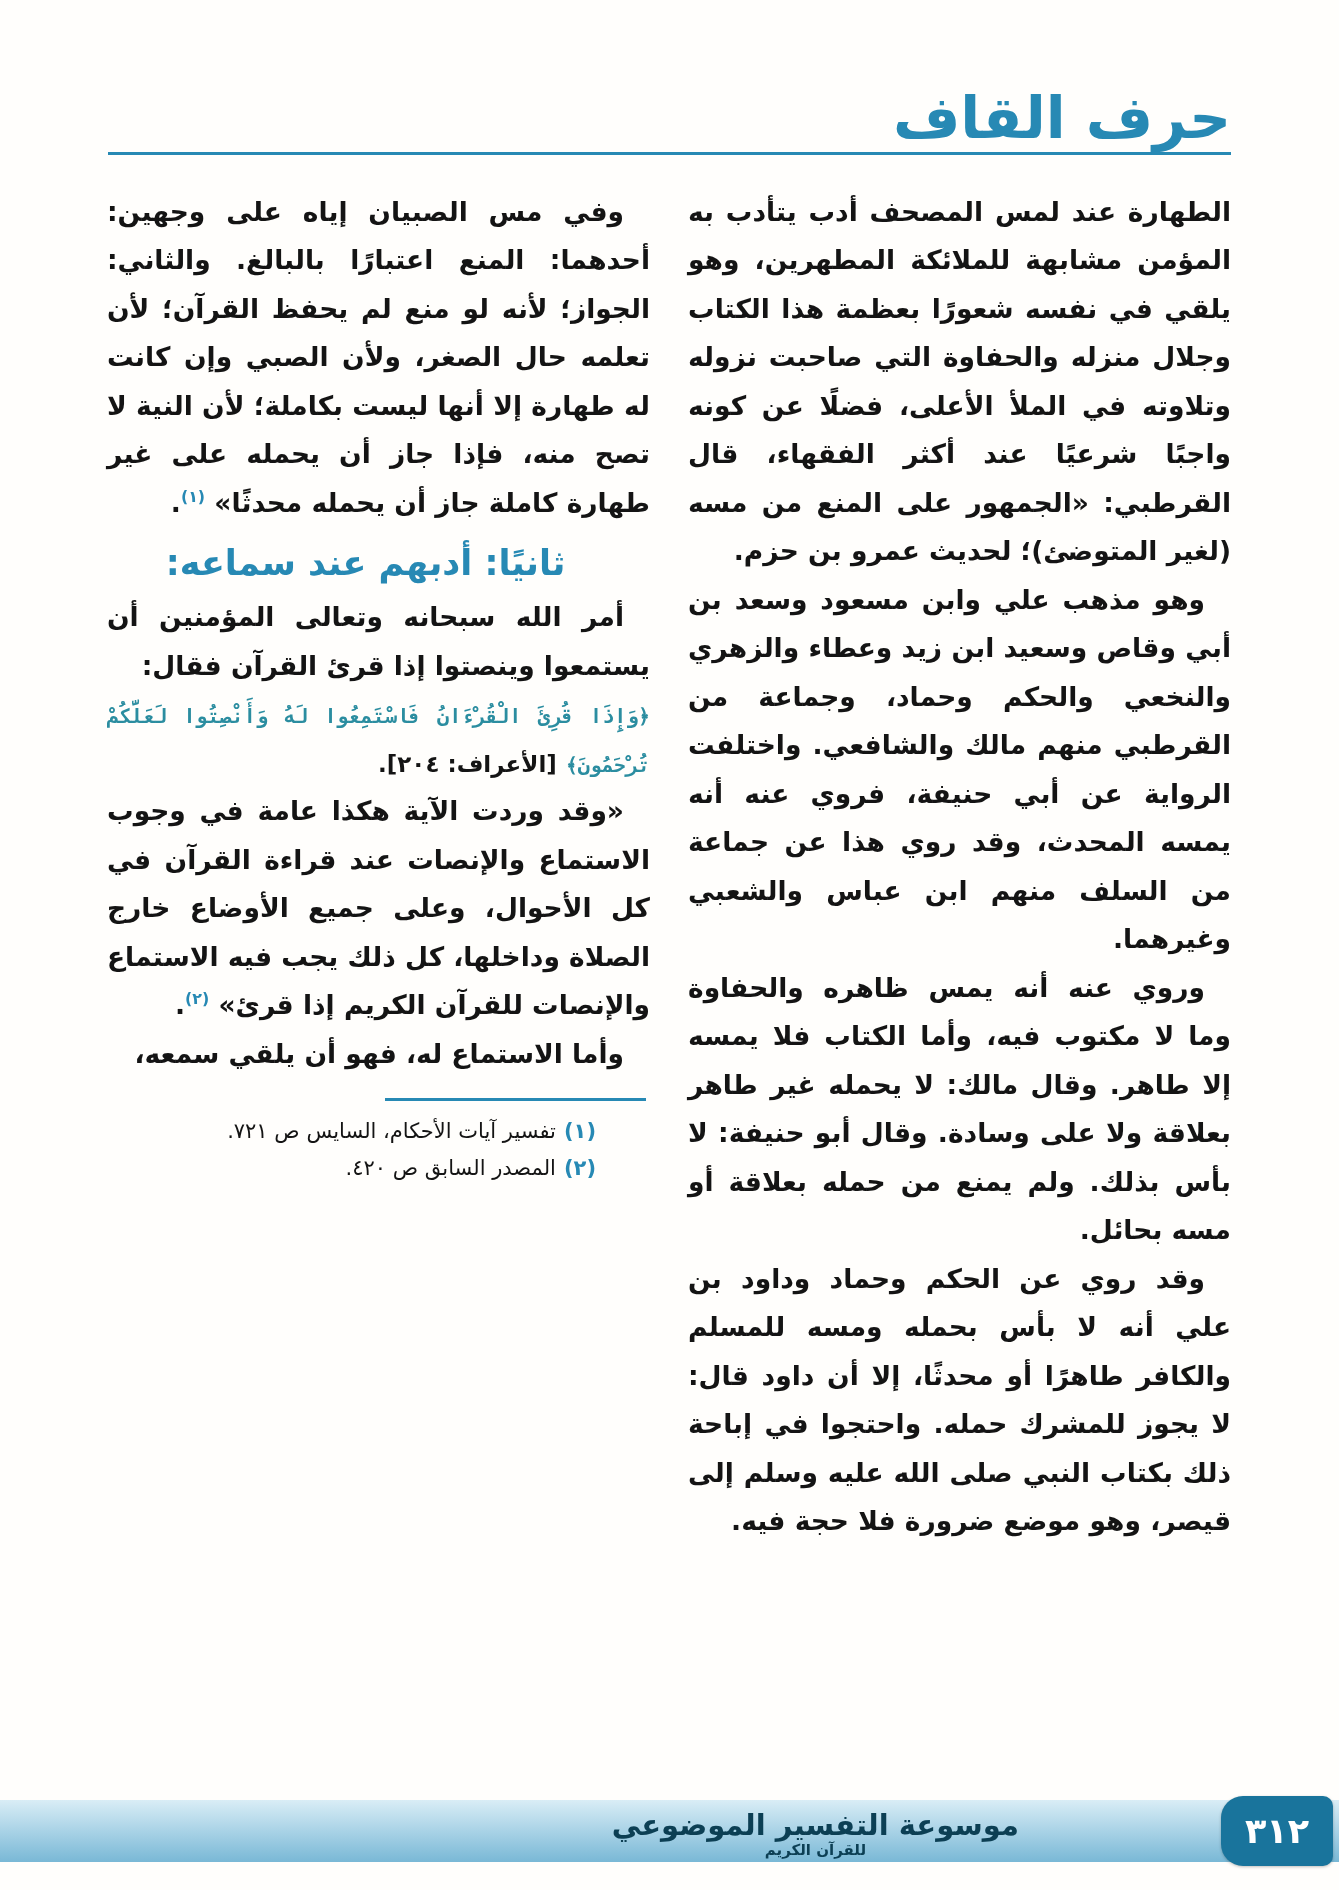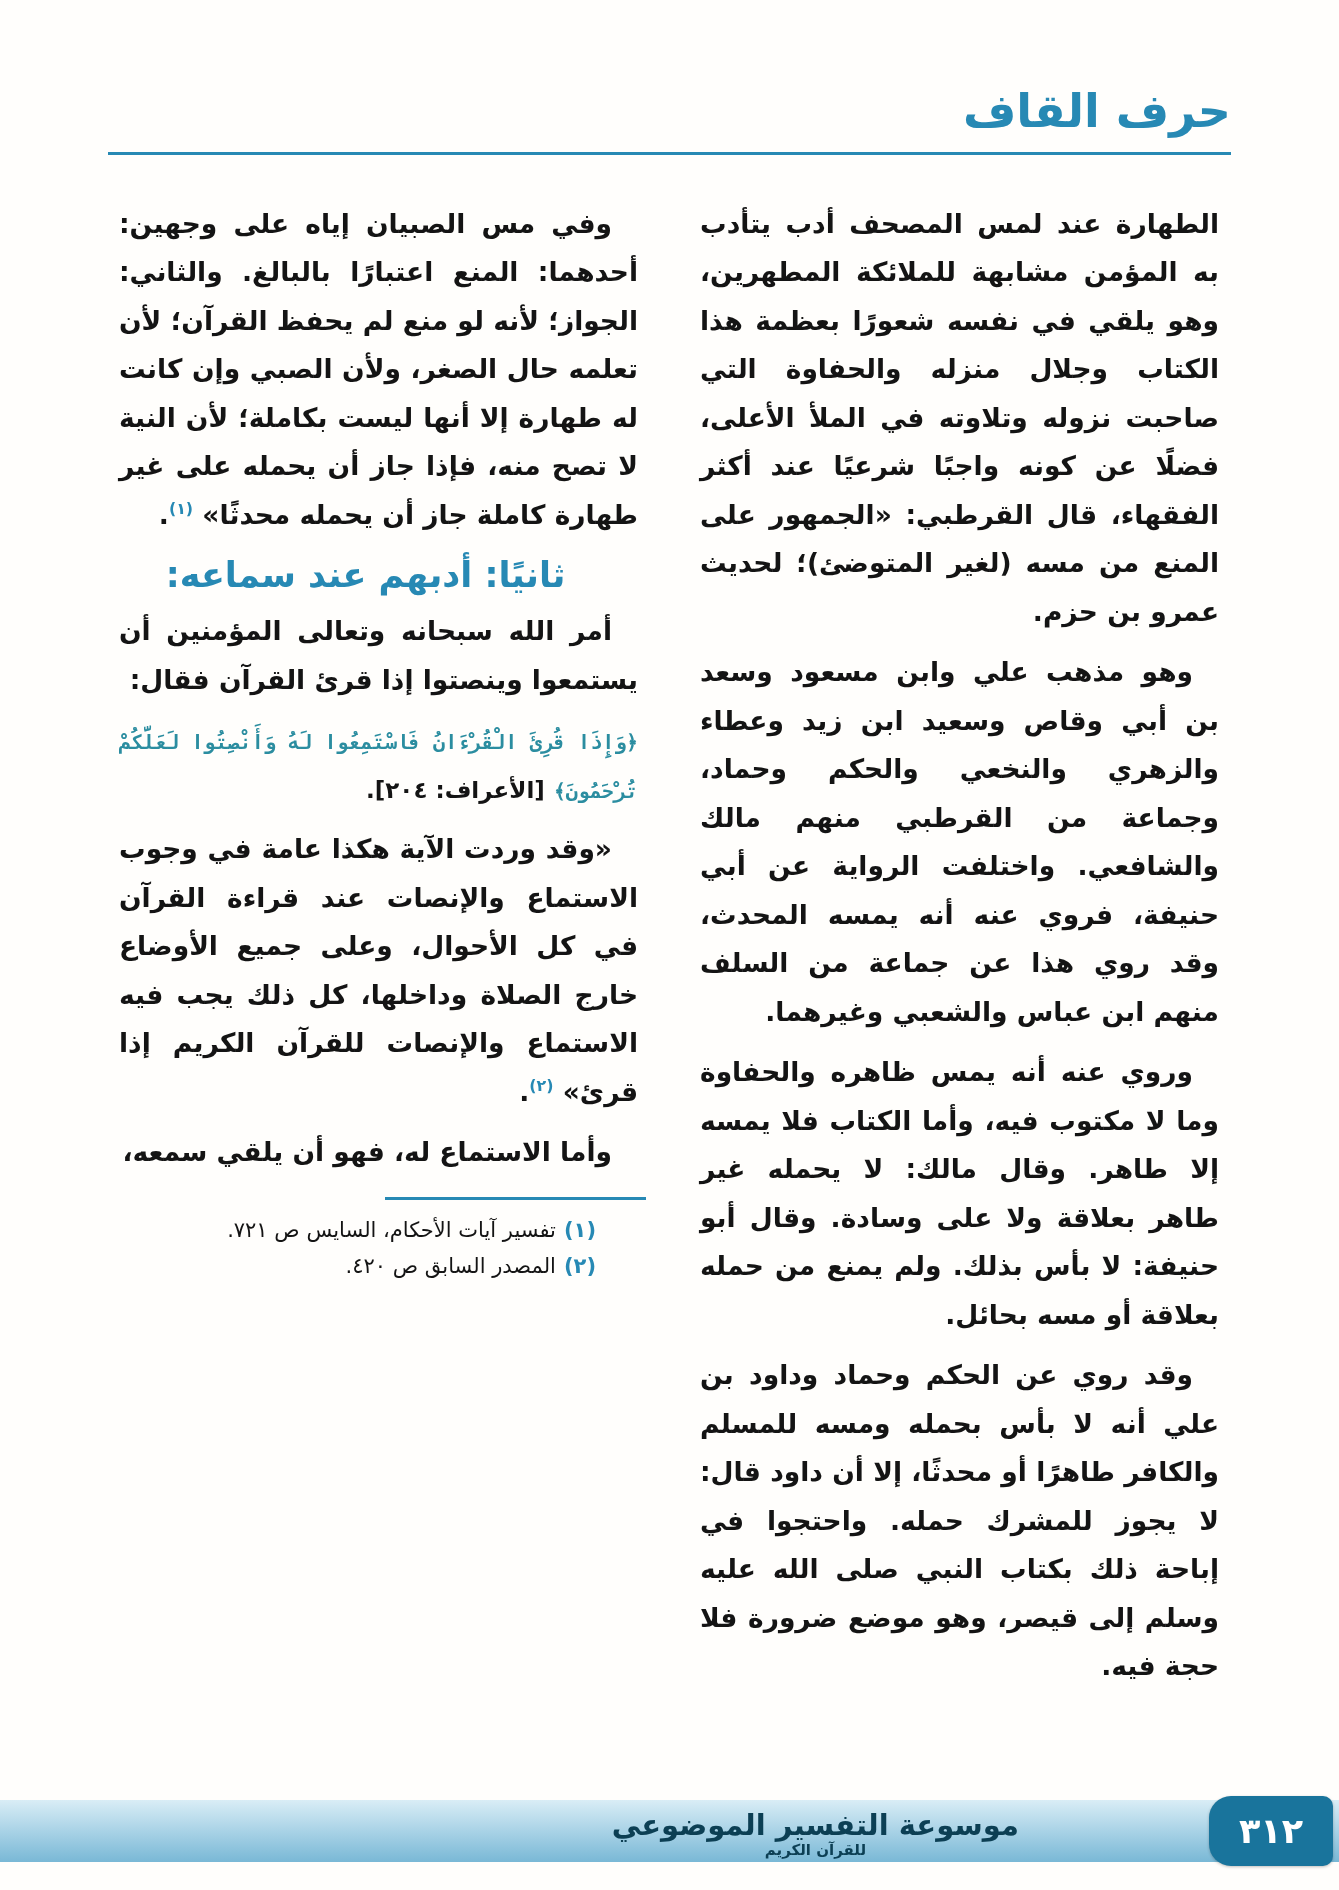"حرف القاف" .chapter-title { font-size: 46px -> 58px }
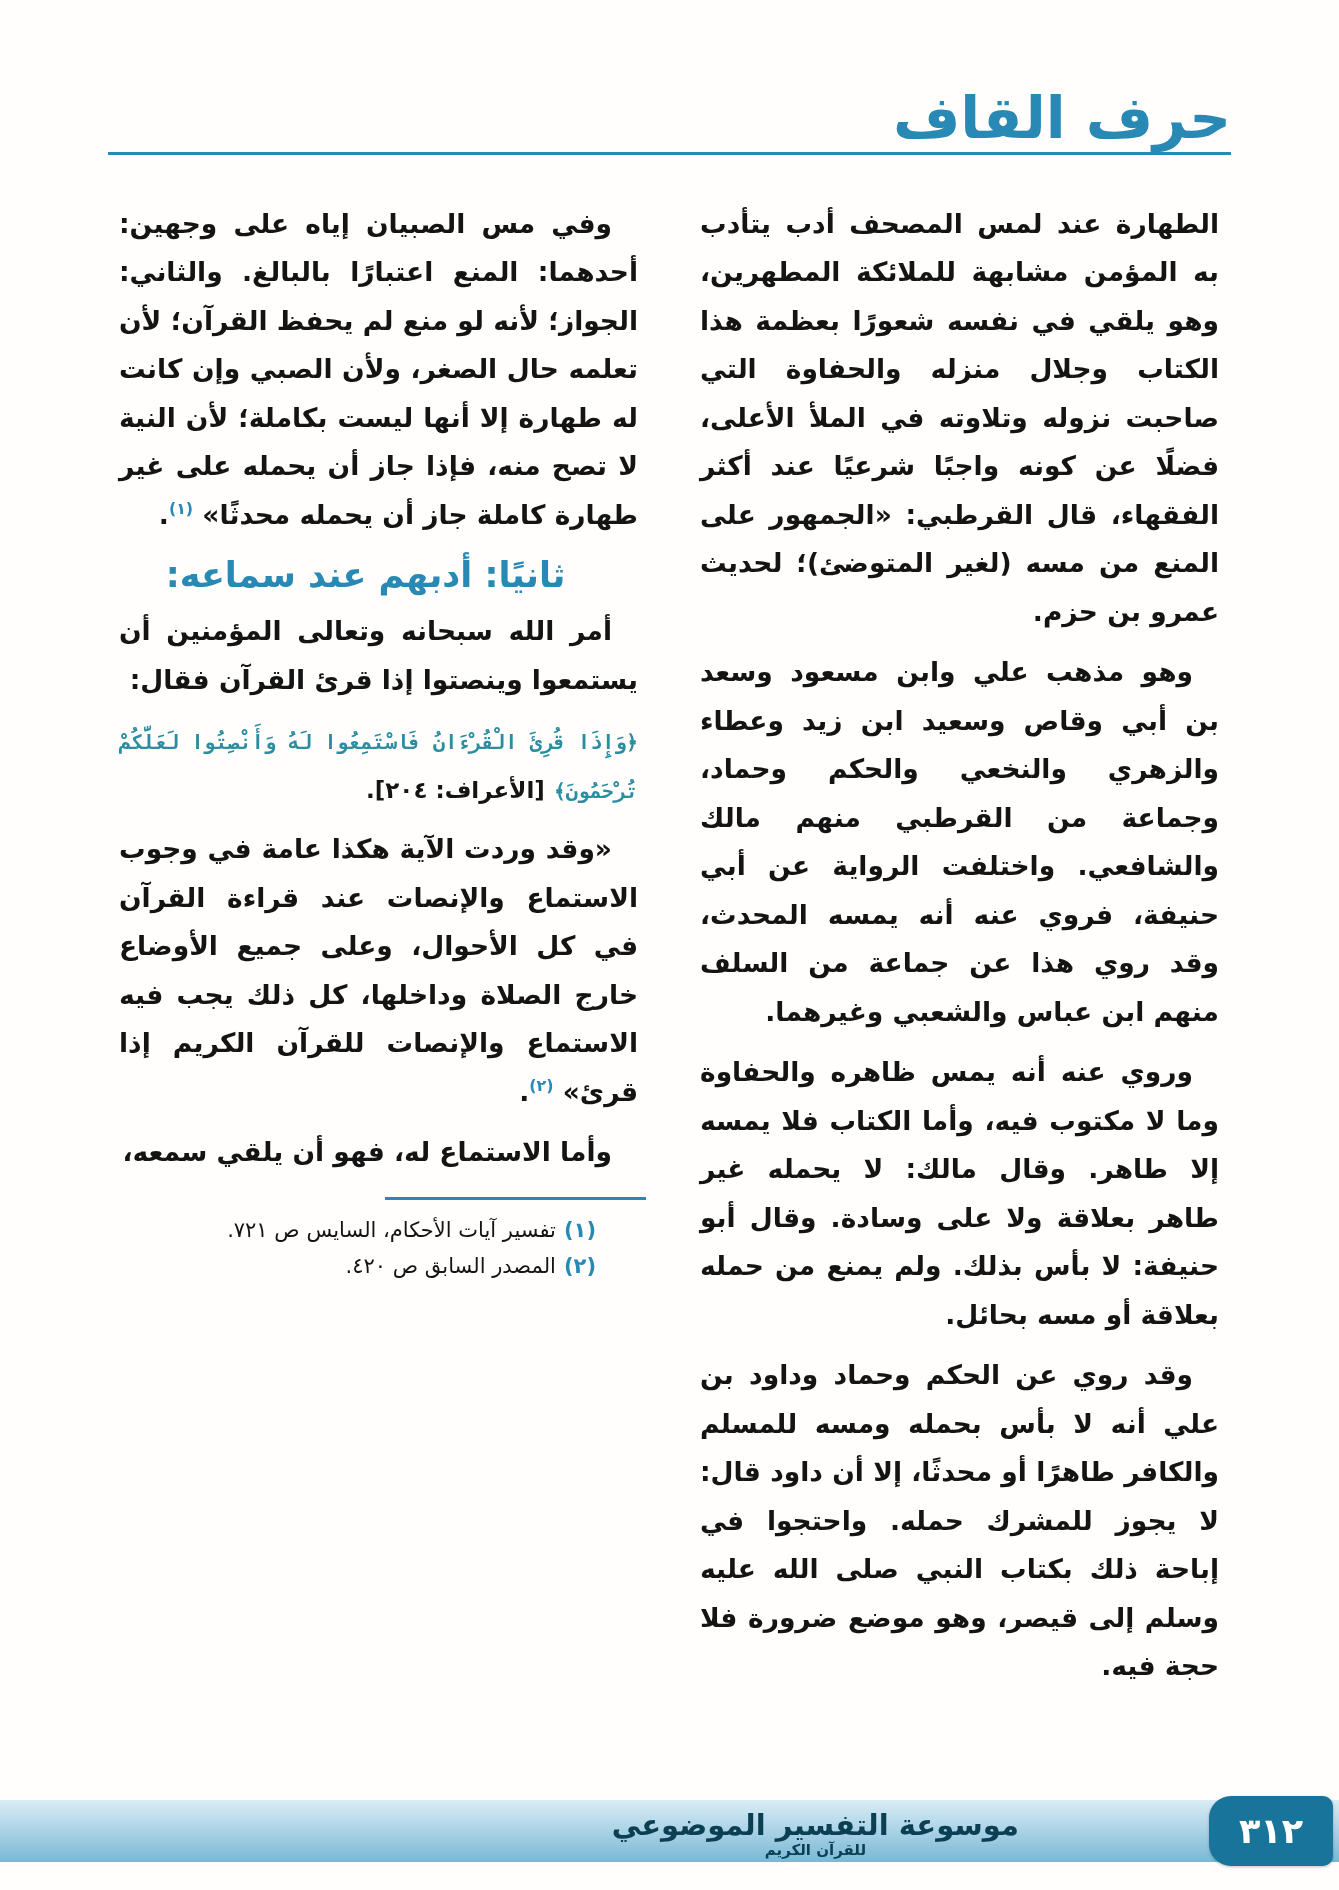"وفي مس الصبيان إياه على" .col p { margin: 12px -> 0 }
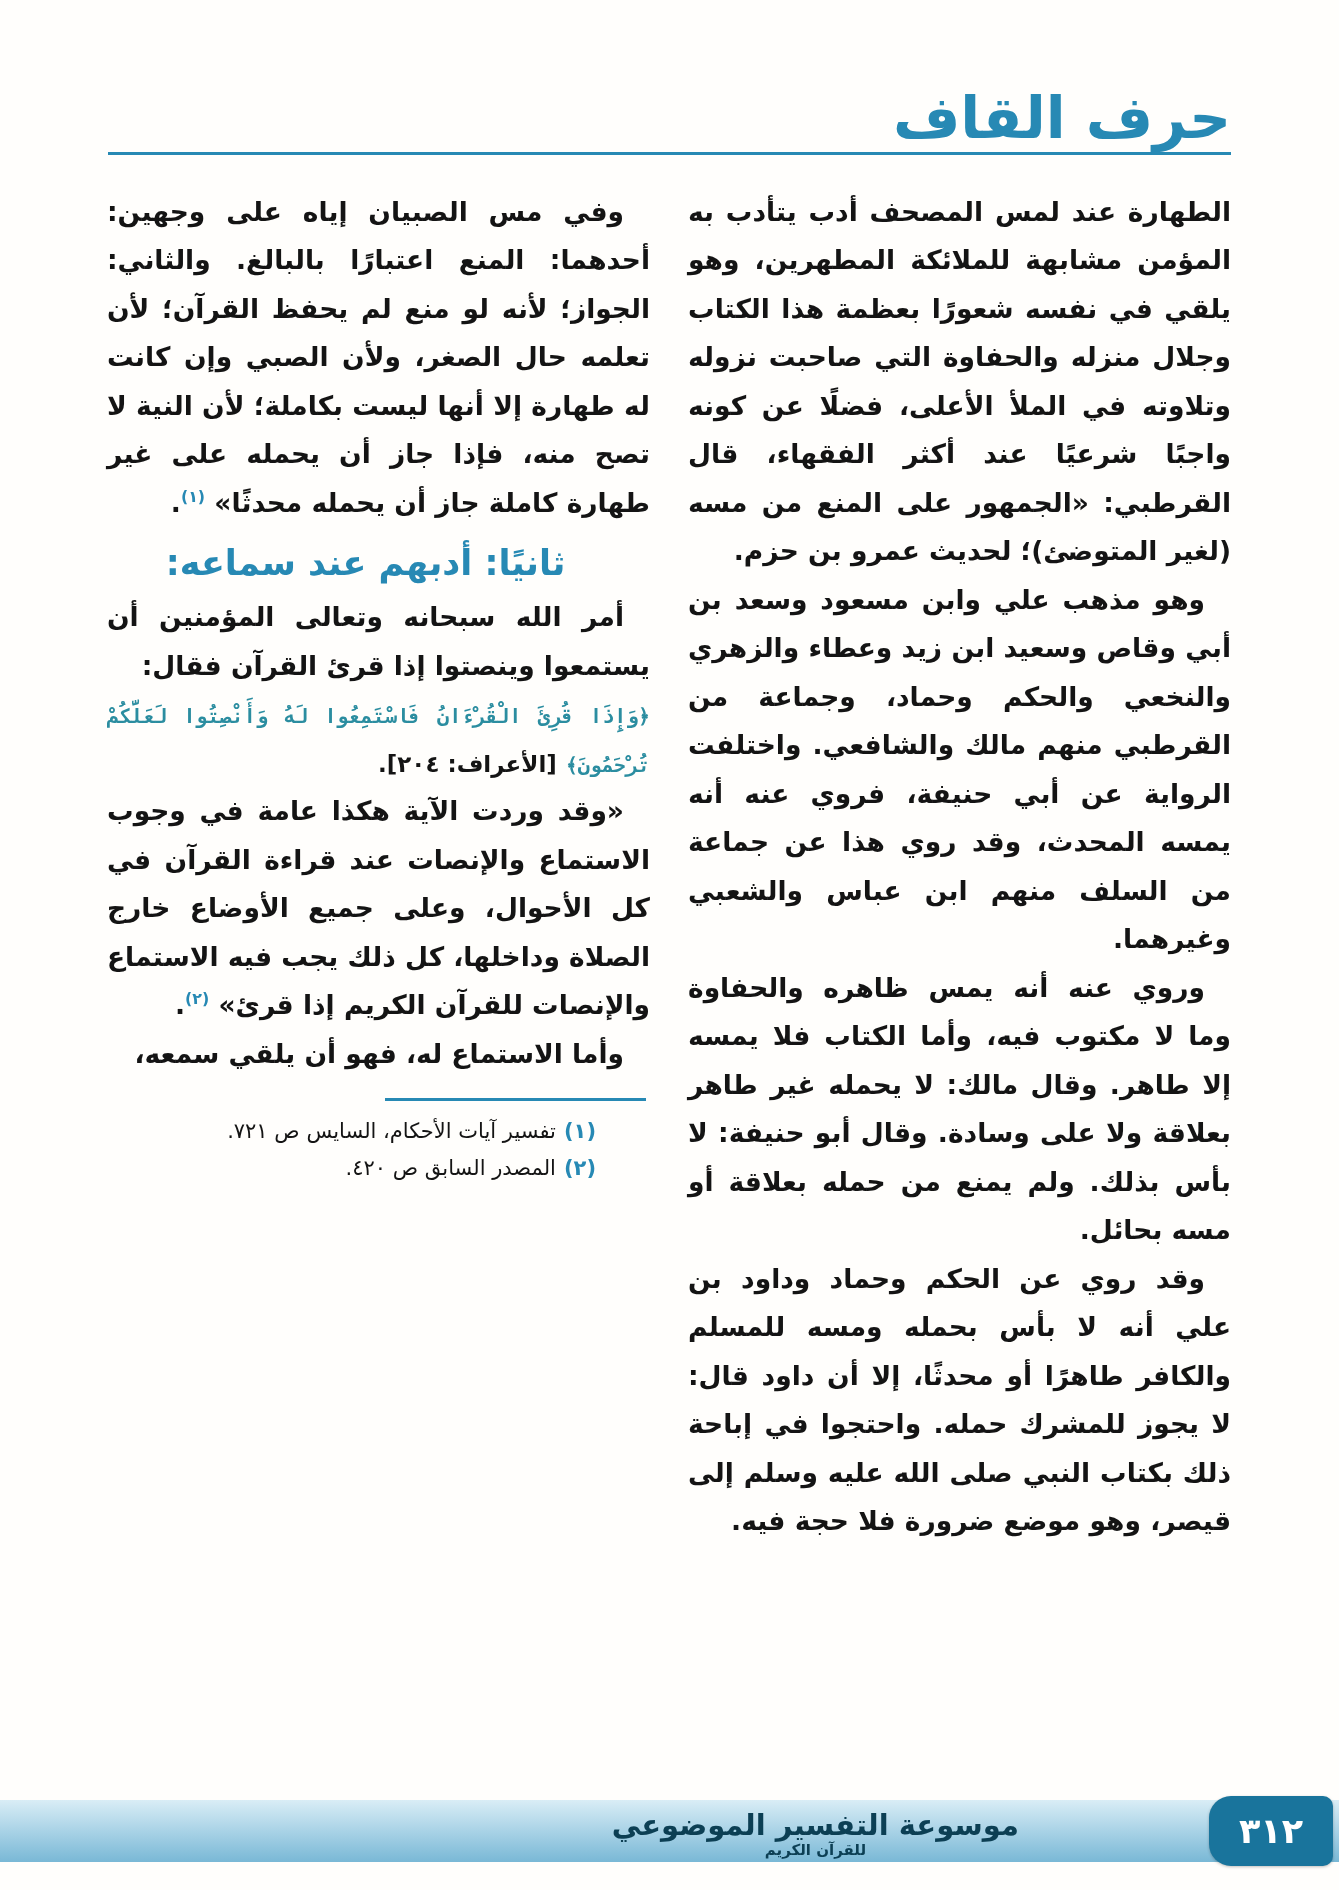"٣١٢" .page-badge { width: 124px -> 112px }
